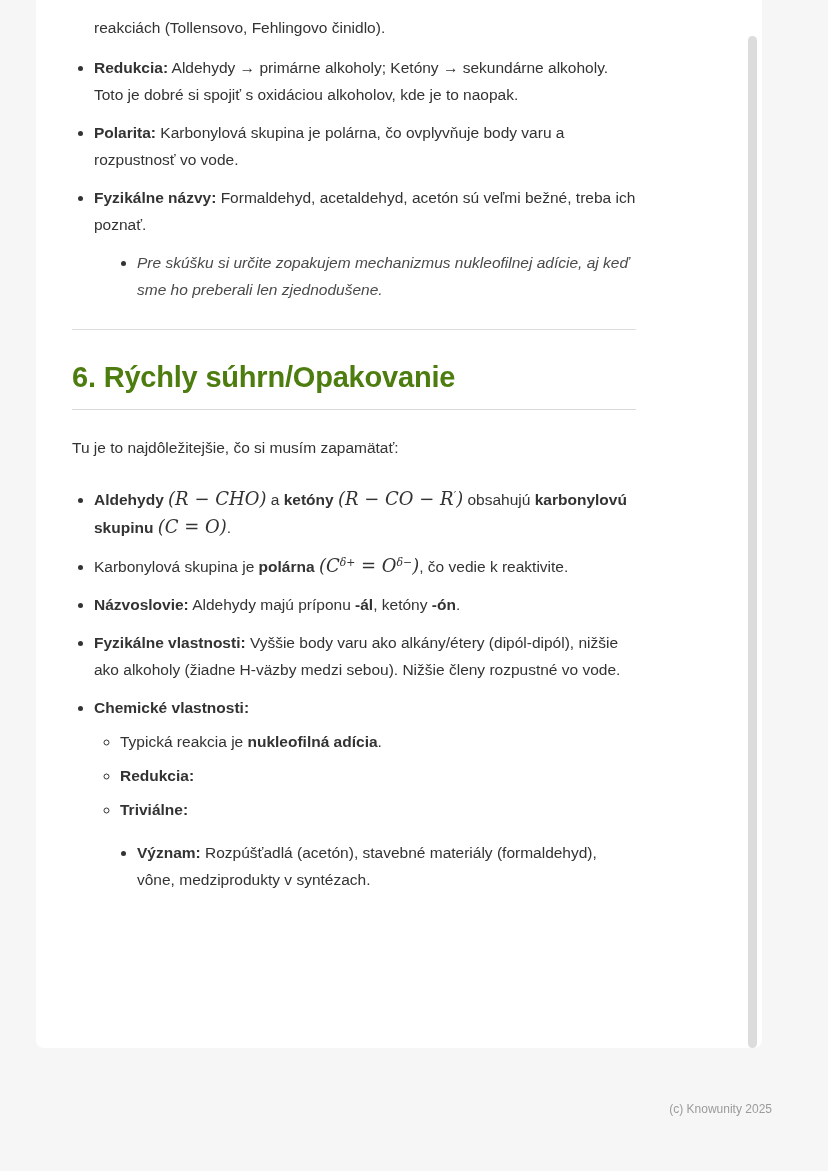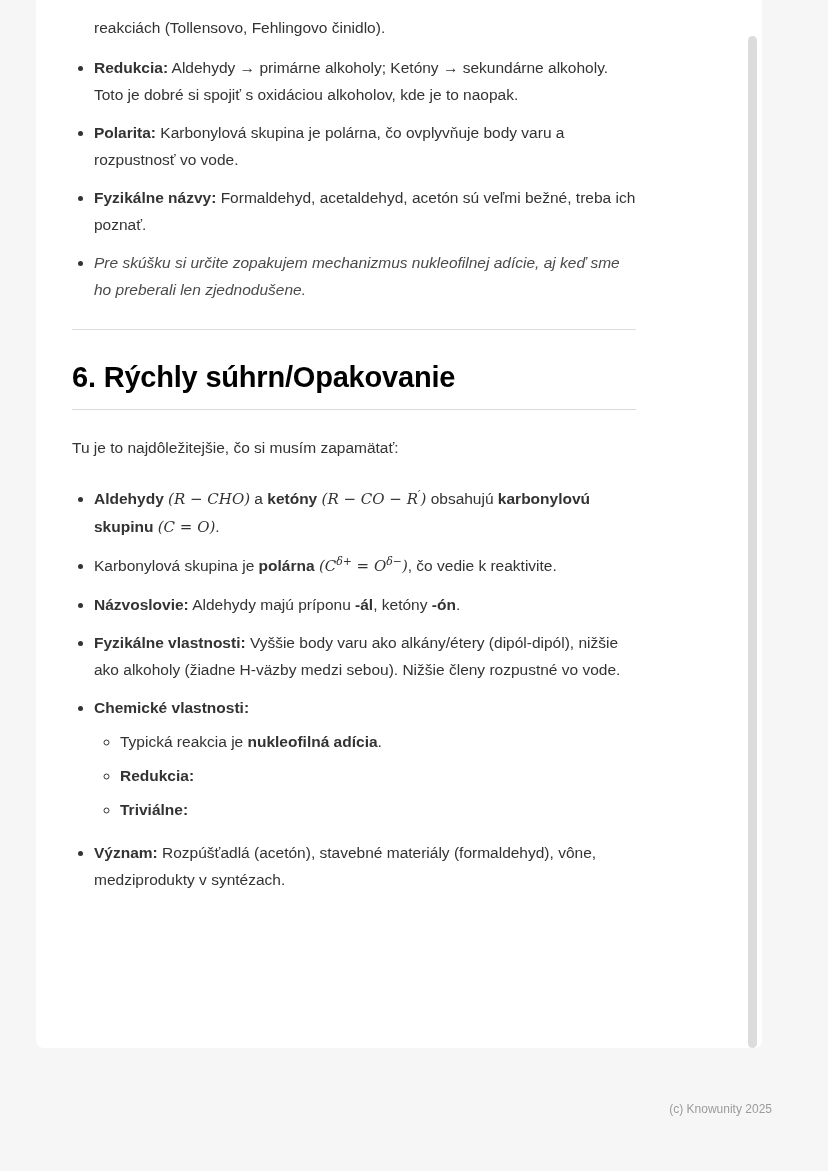"Pre skúšku si určite zopakujem" ul.lvl1 > li:last-child { margin-left: none -> 43px }
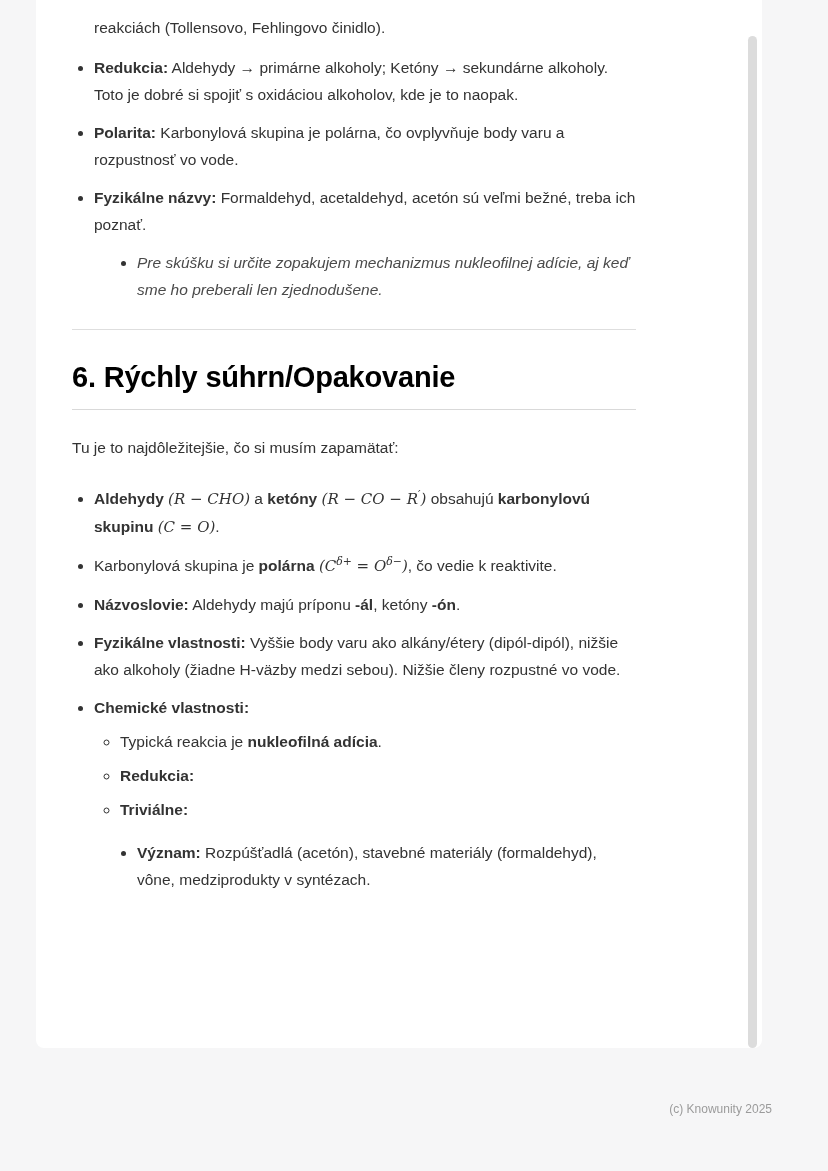"6. Rýchly súhrn/Opakovanie" .heading { color: #000000 -> #4d7c0f }
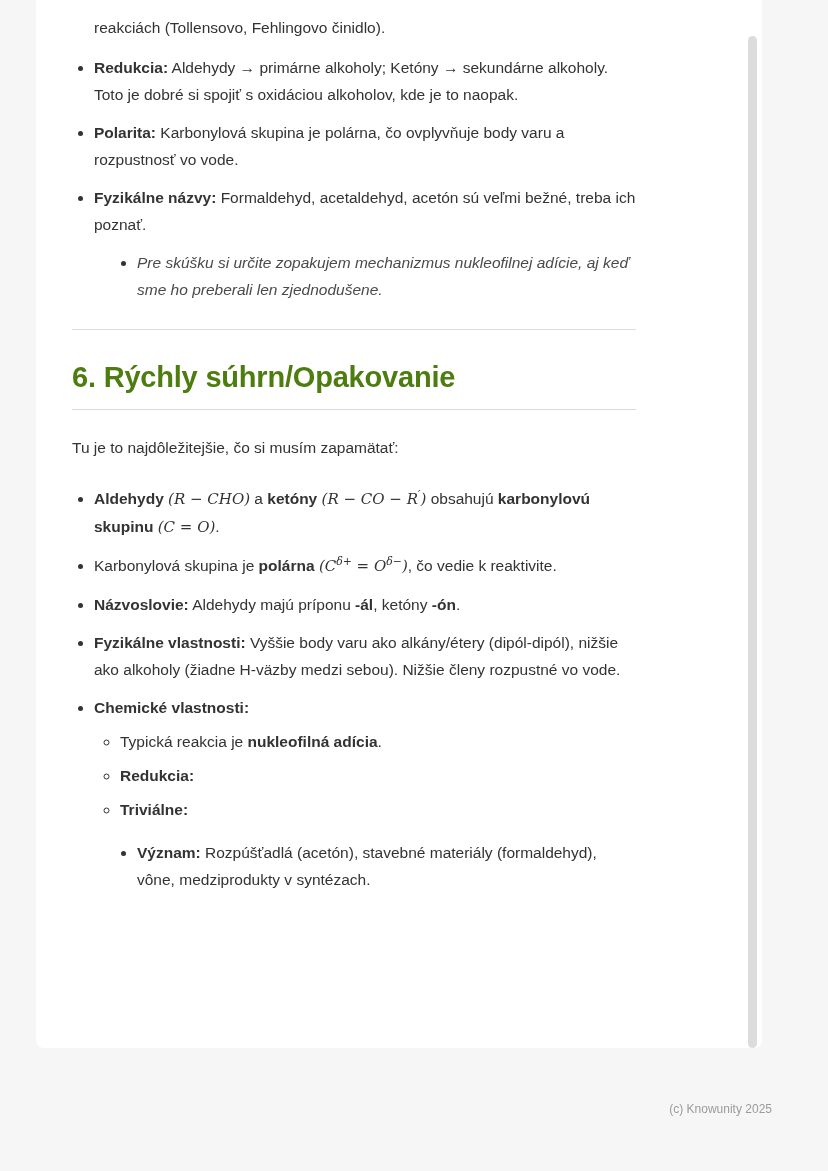"(R − CHO)" .m { font-size: 15px -> 18px }
